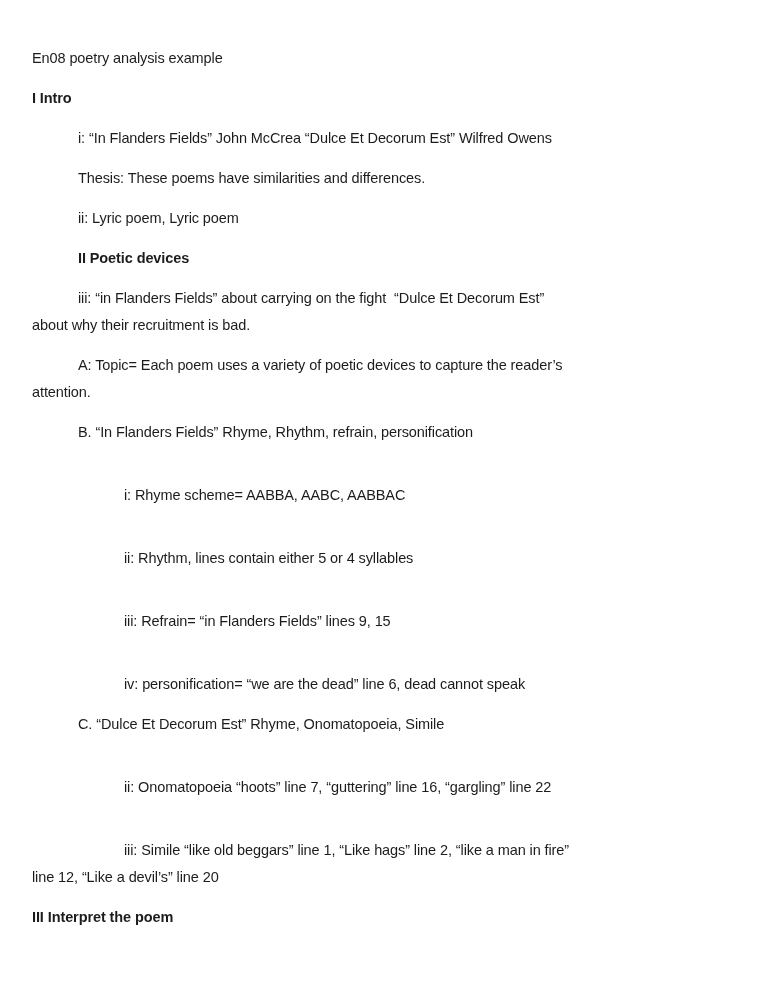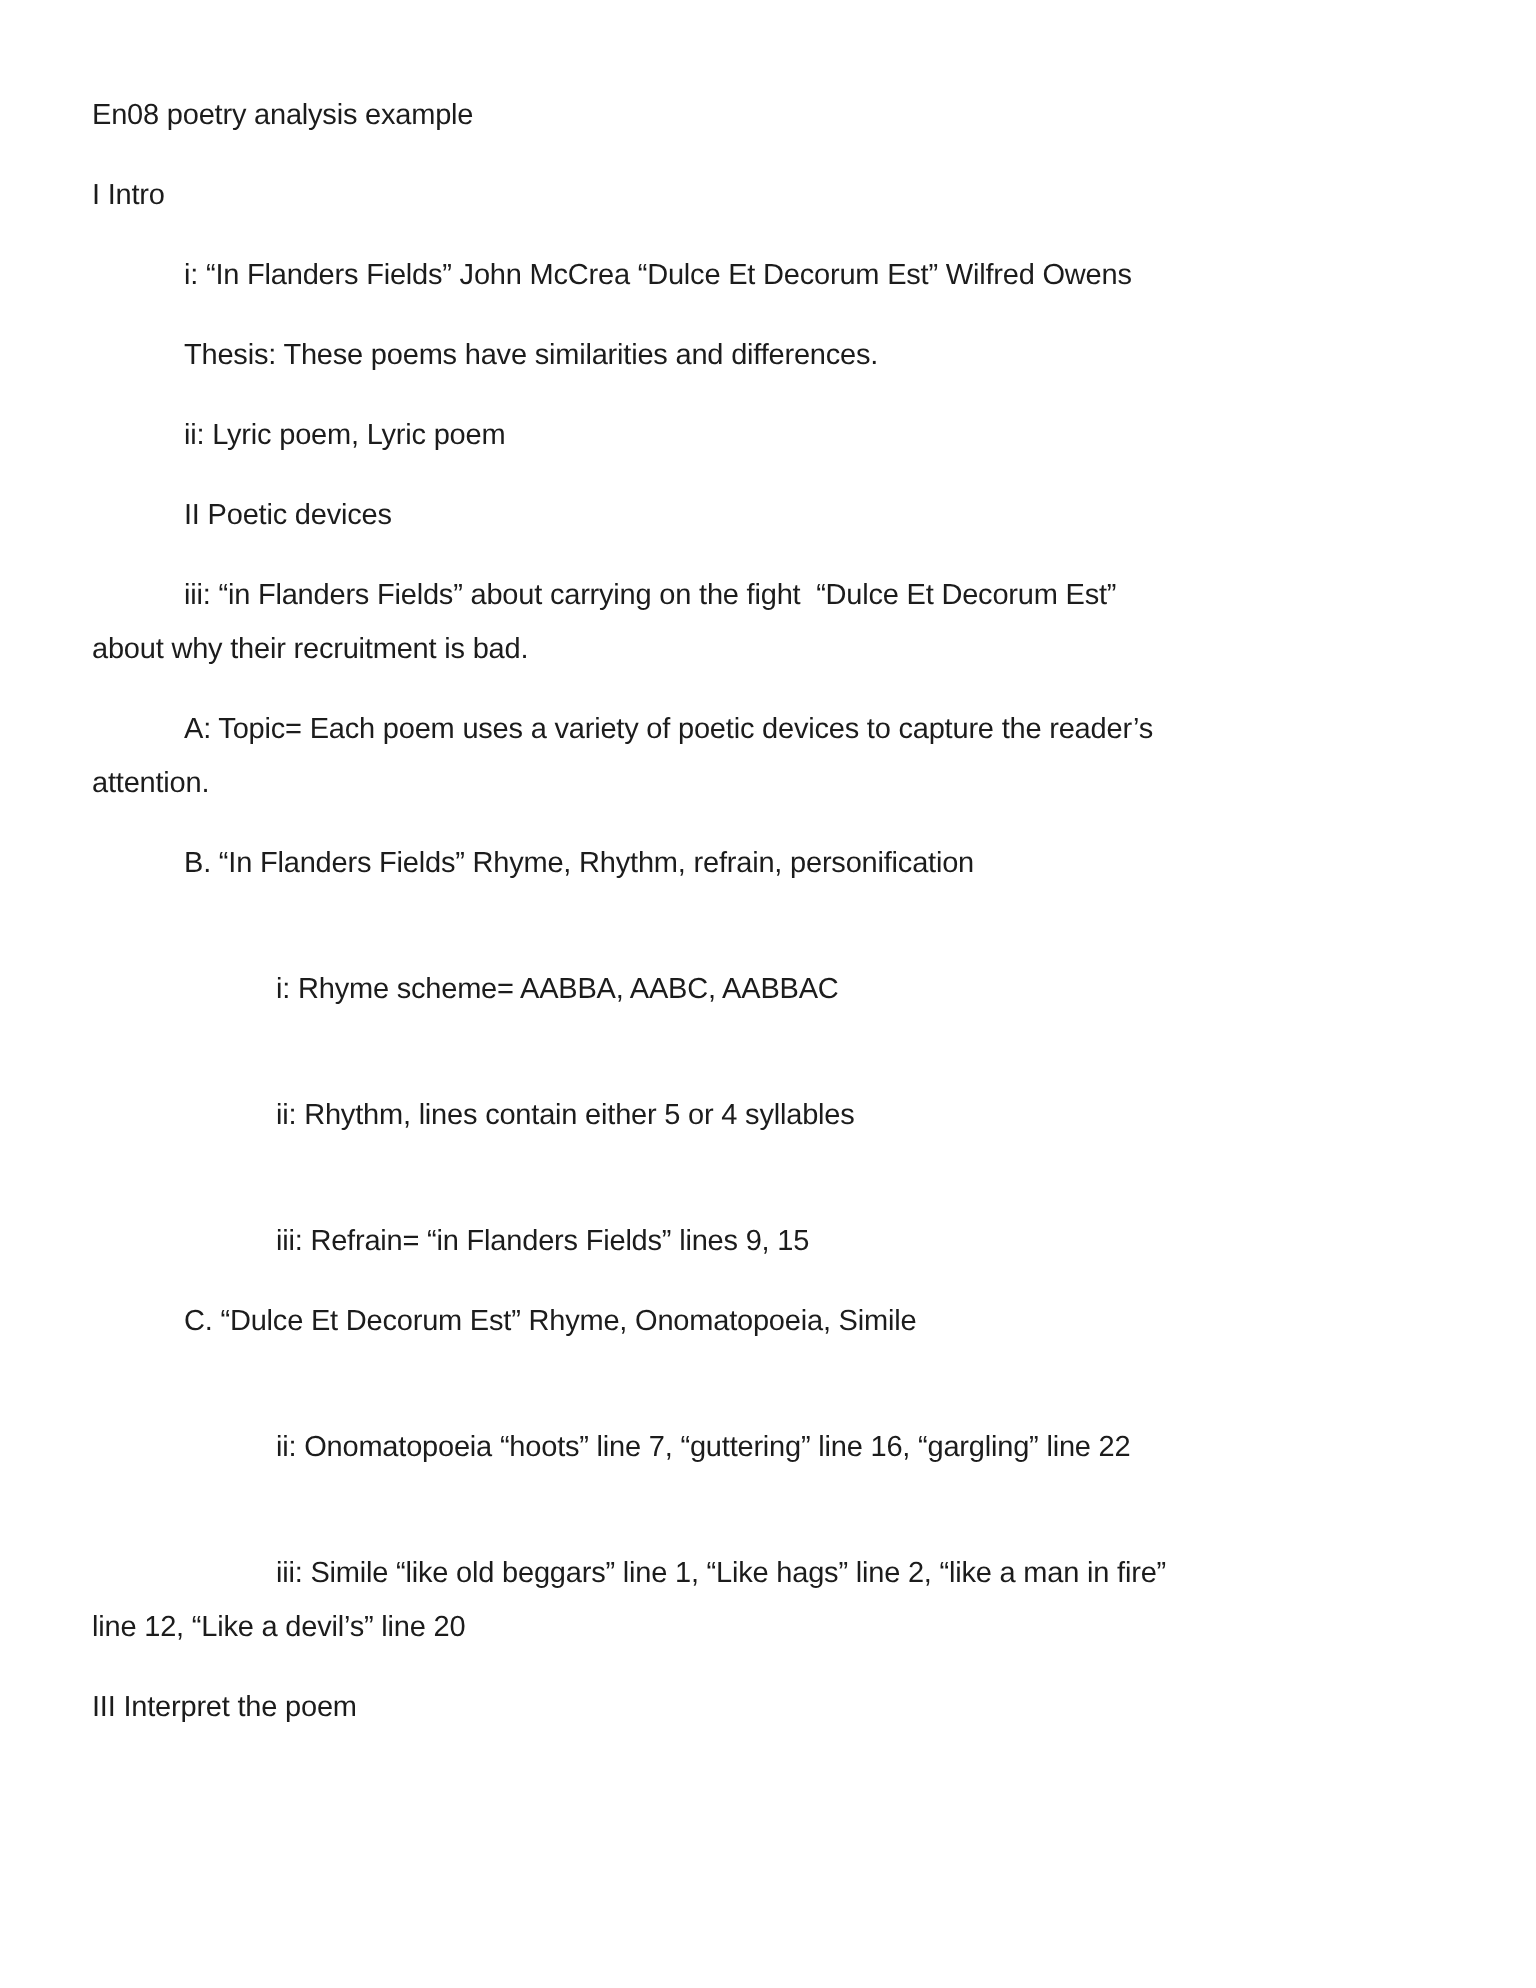"En08 poetry analysis example" .page { padding: 45px 42px 0 46px -> 45px 42px 0 32px }
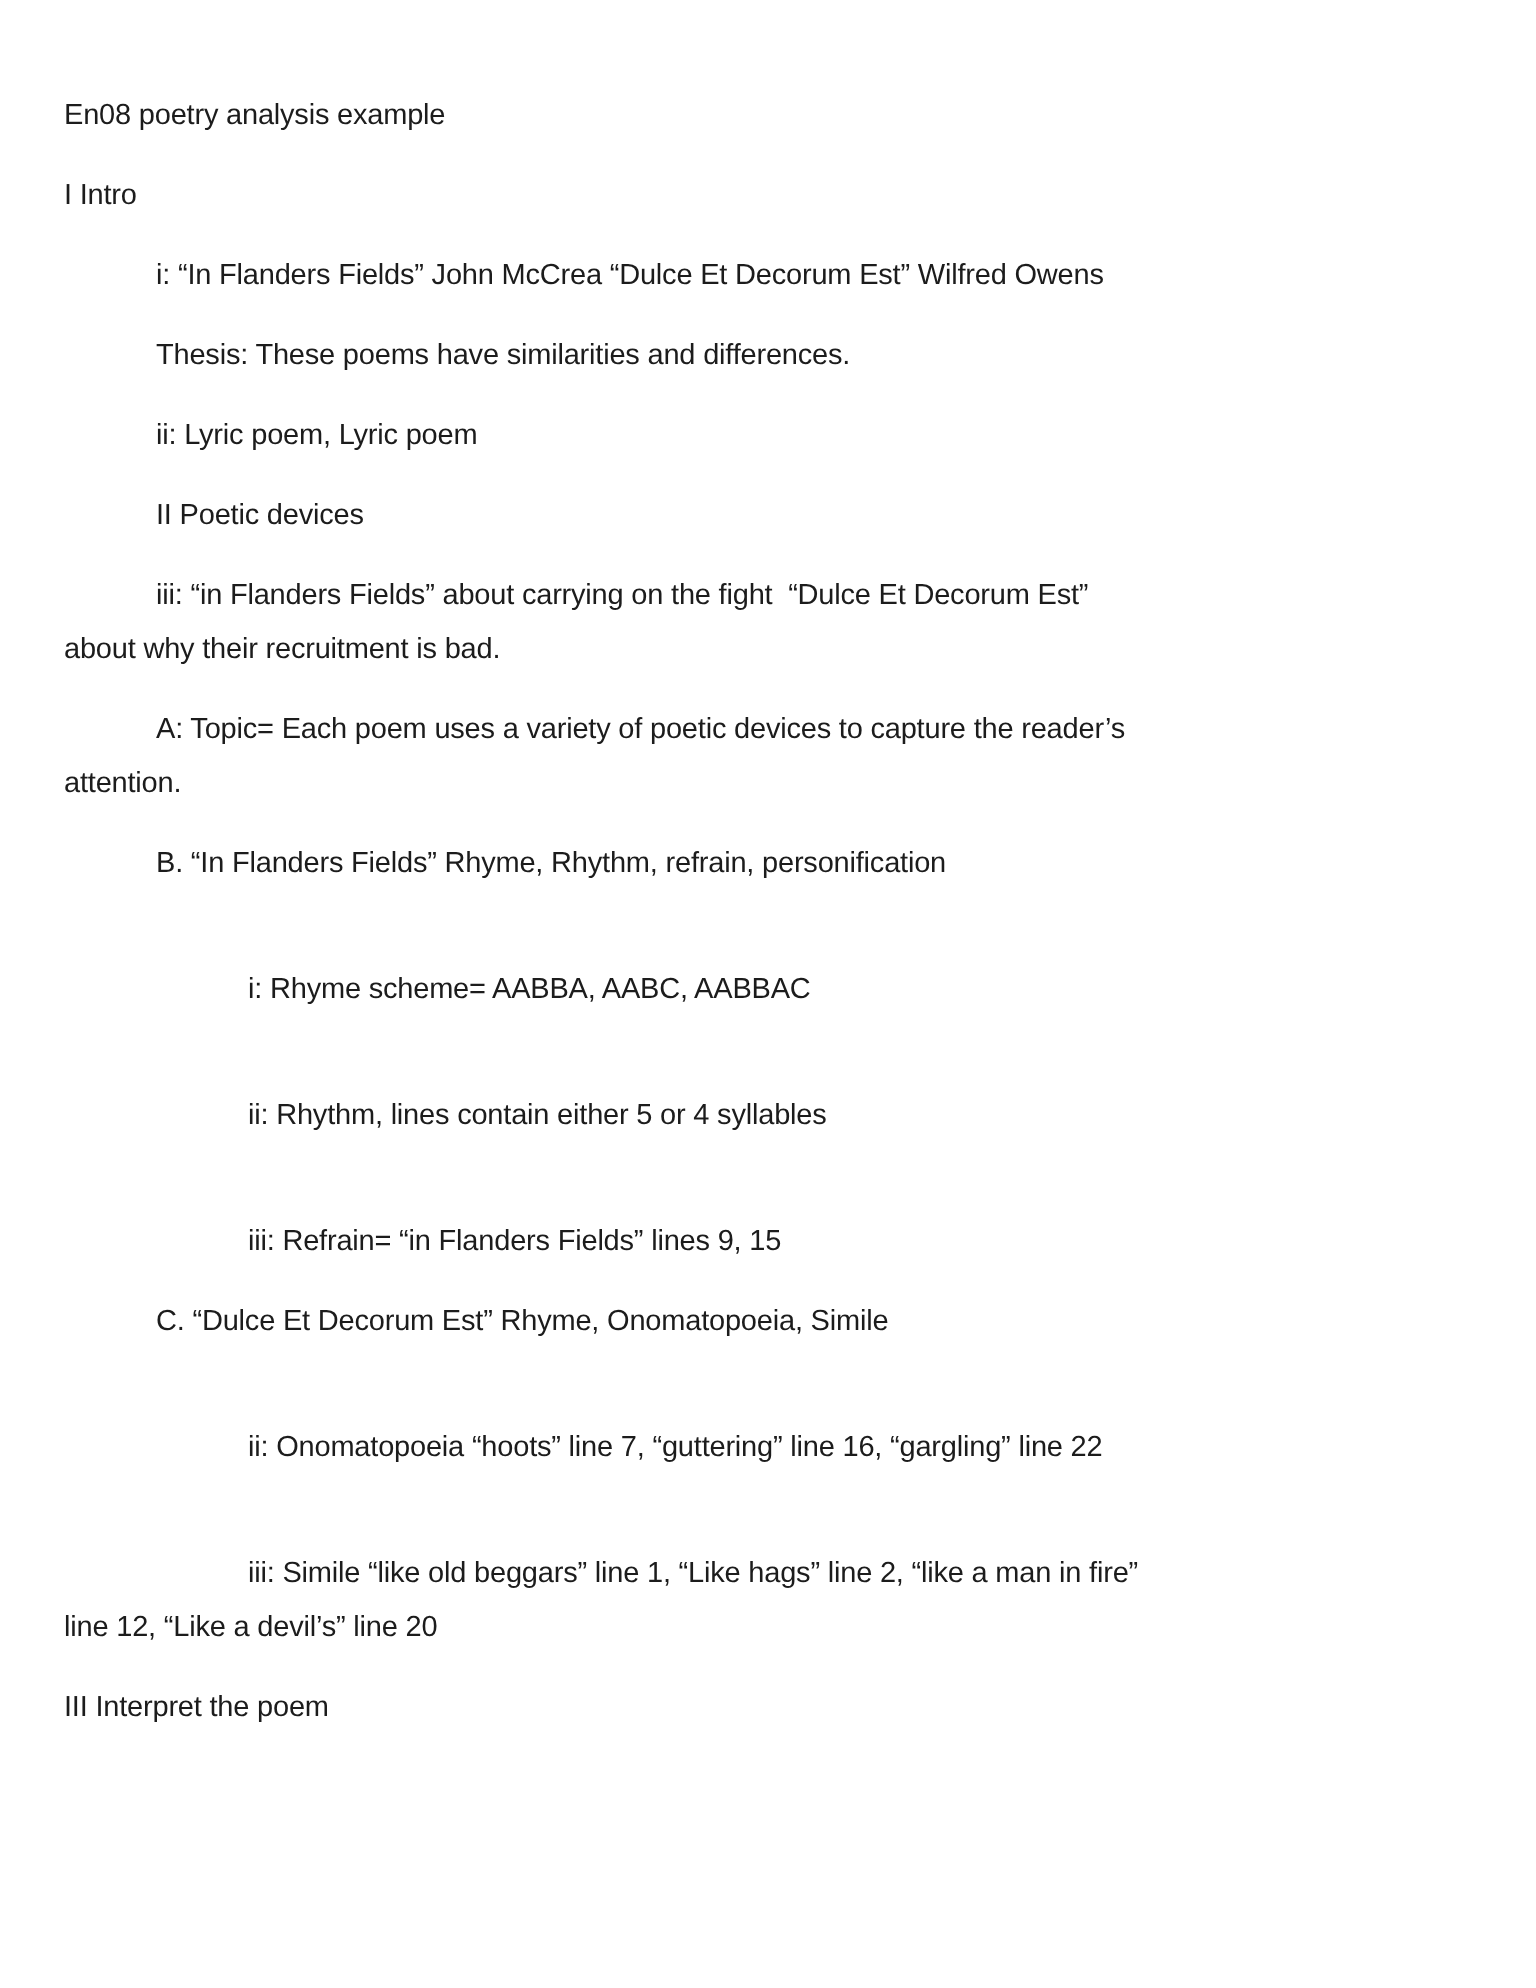"I Intro" .para.heading { font-weight: normal -> bold }
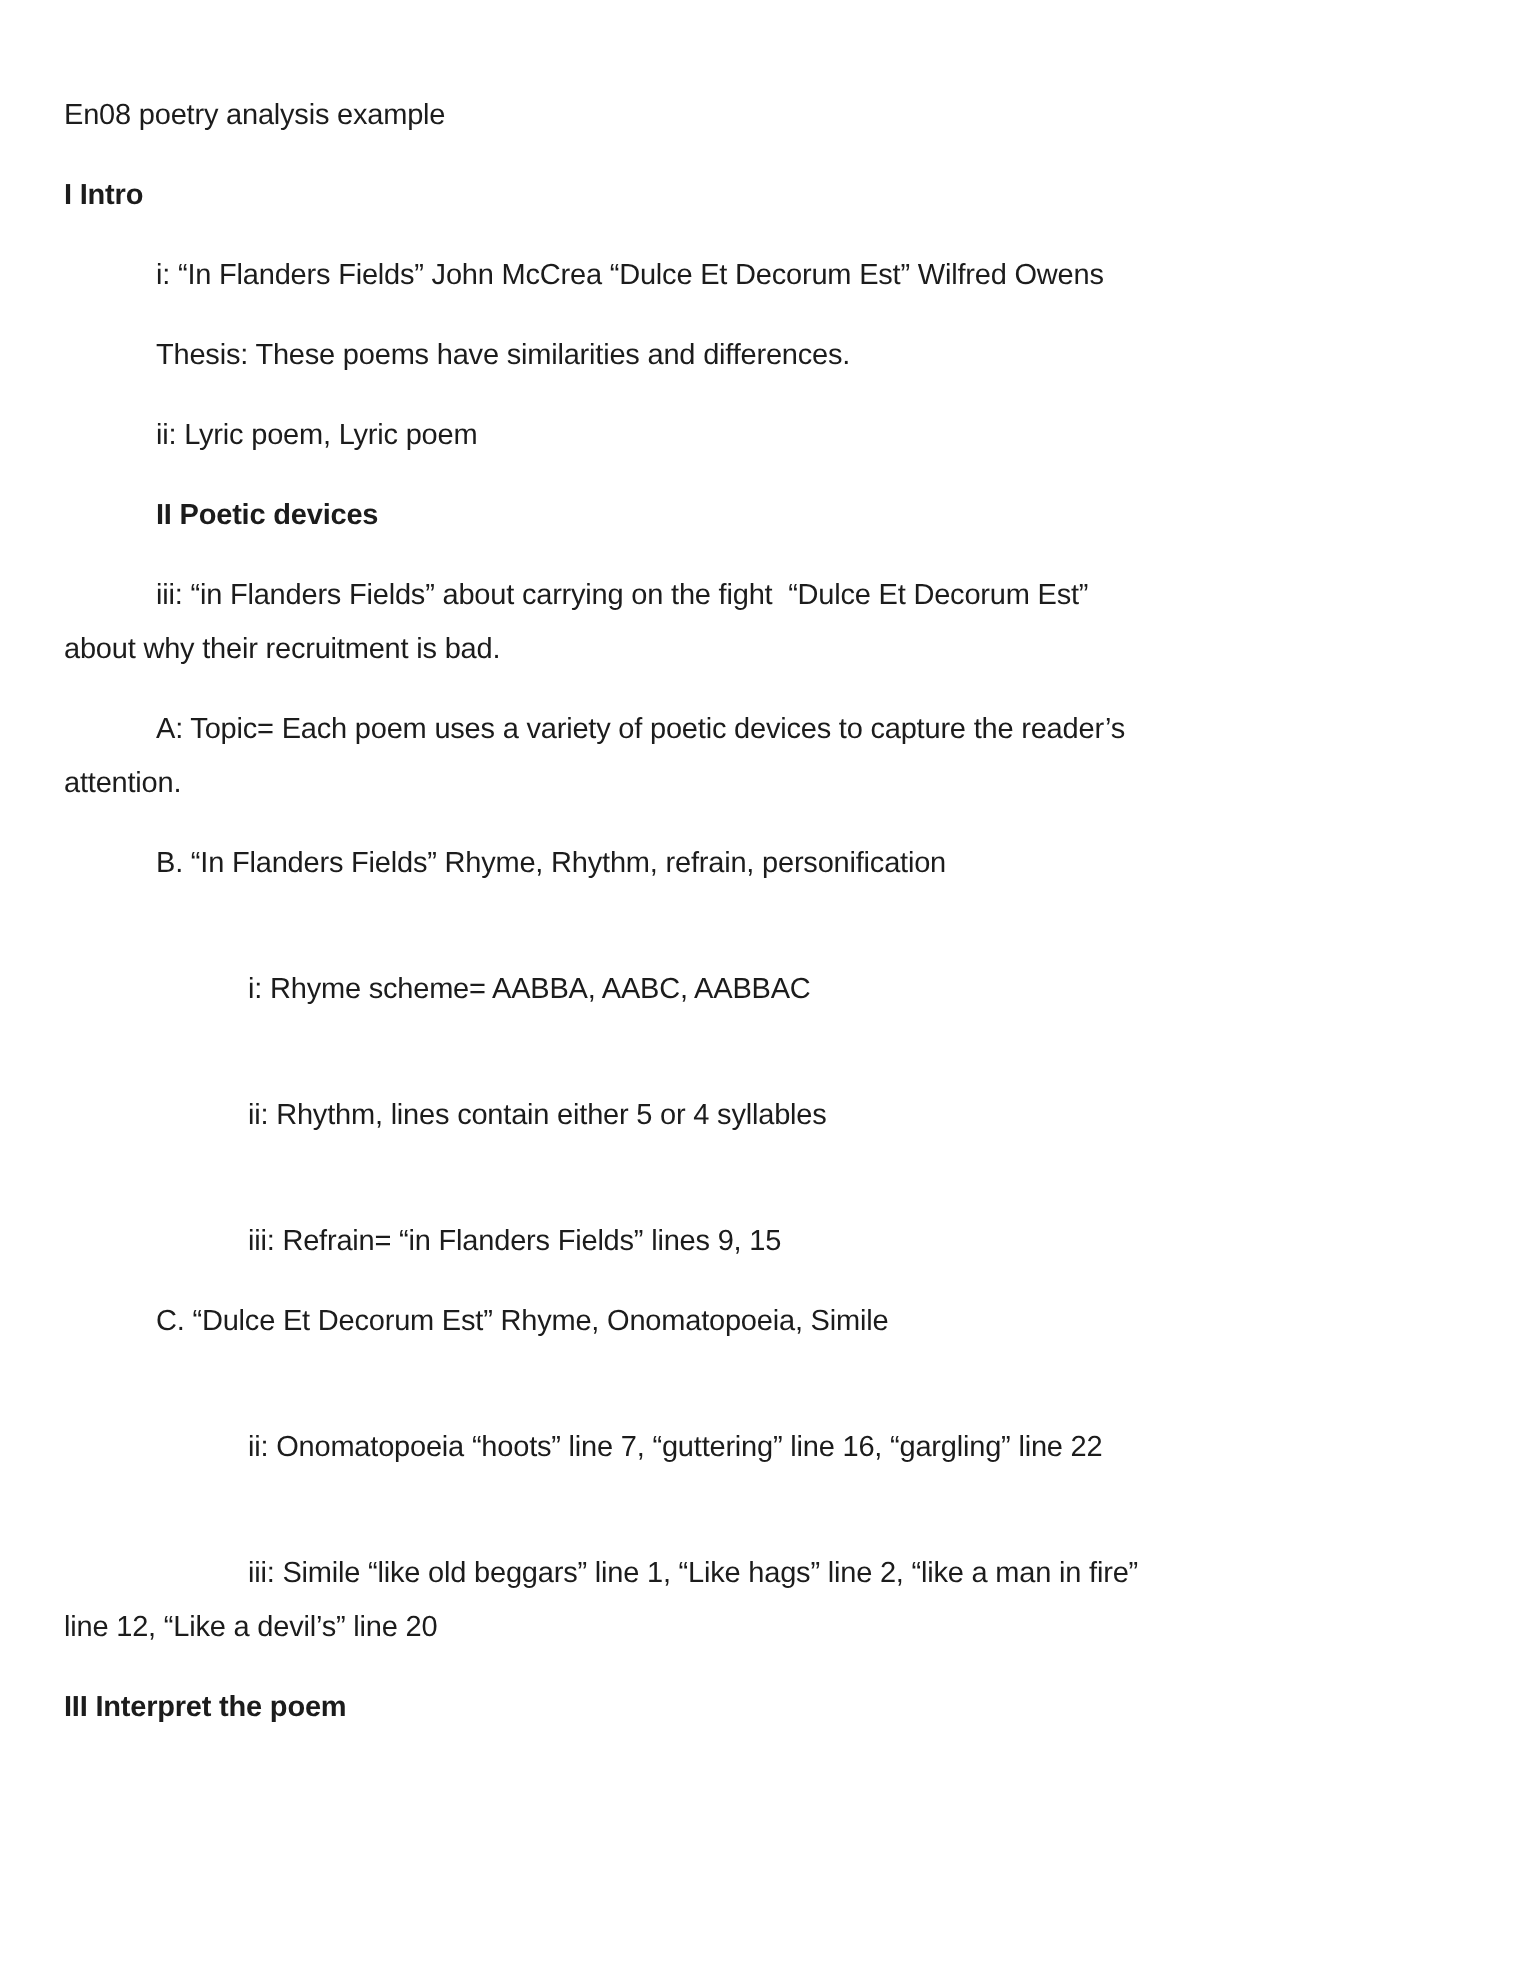"iv: personification= “we are the" p.para { html: none -> <p>iv: personification= “we are the dead” line 6, dead cannot speak</p> }
